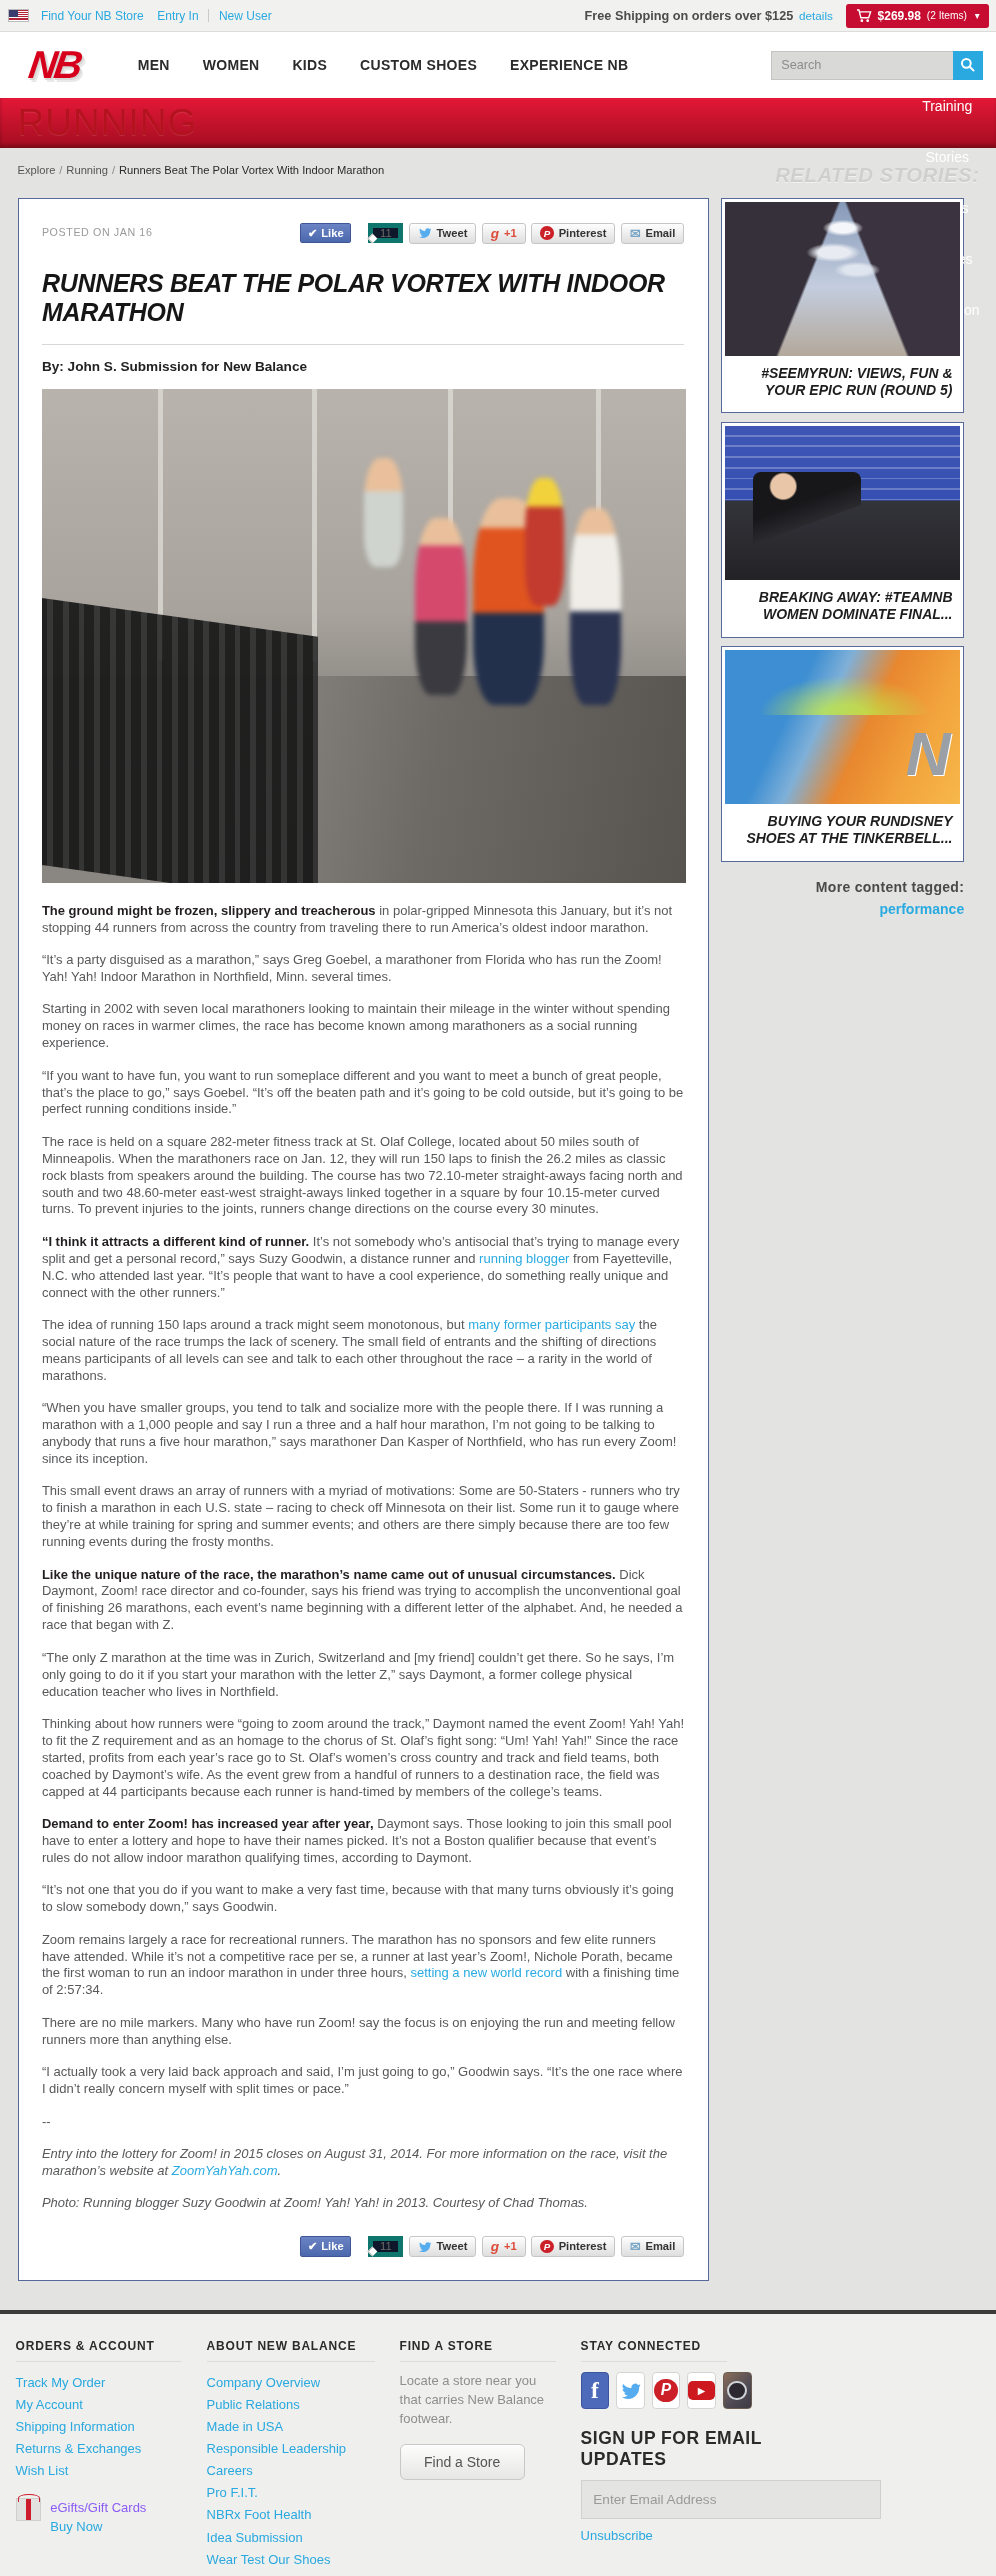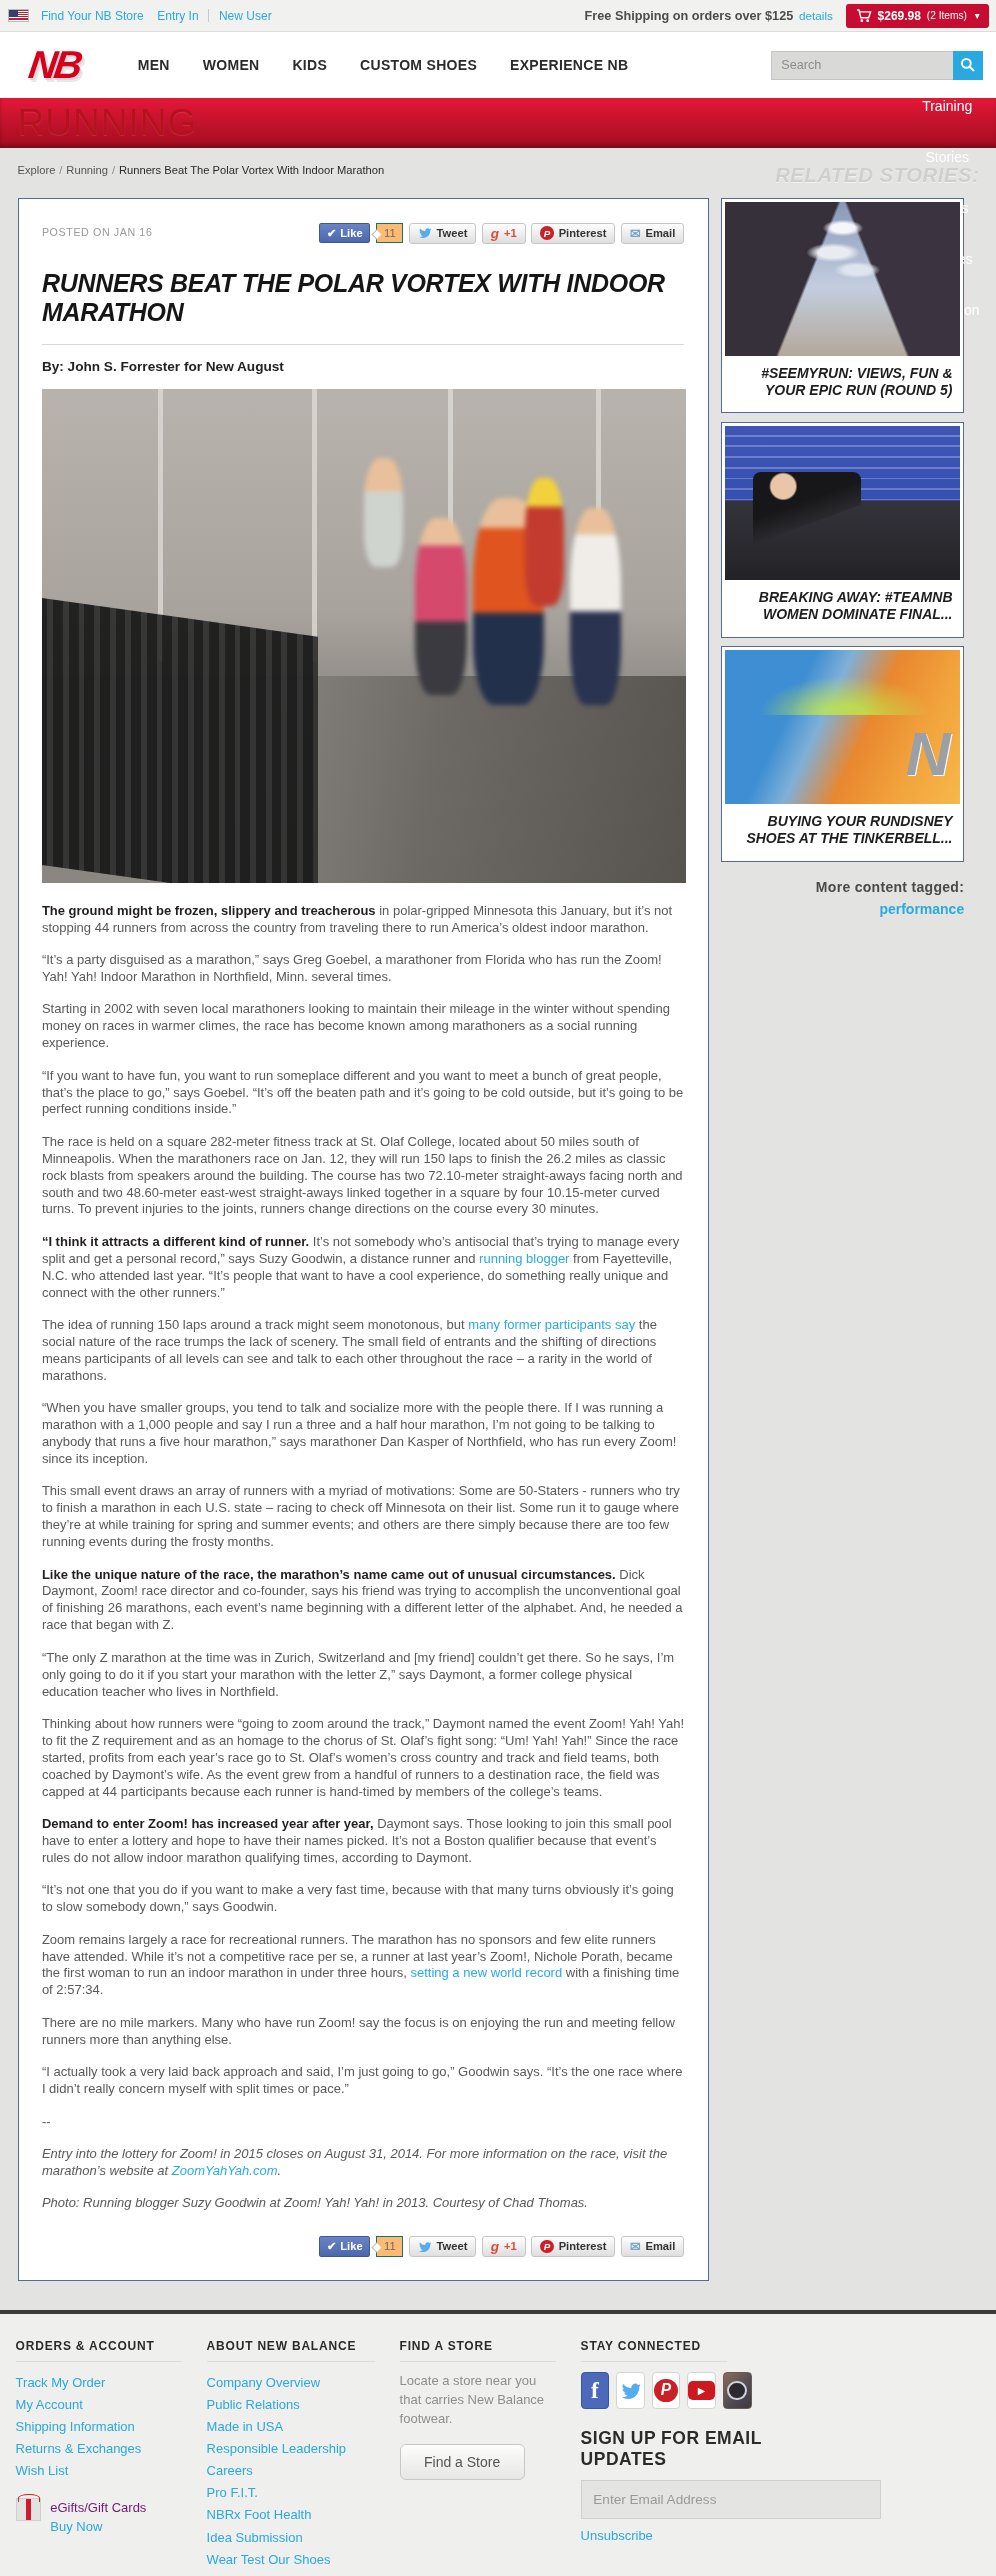"11" .like-count { background: #fdba74 -> #0f172a; border: 1px solid #0f766e -> 5px solid #0f766e; margin-left: 0 -> 11px }
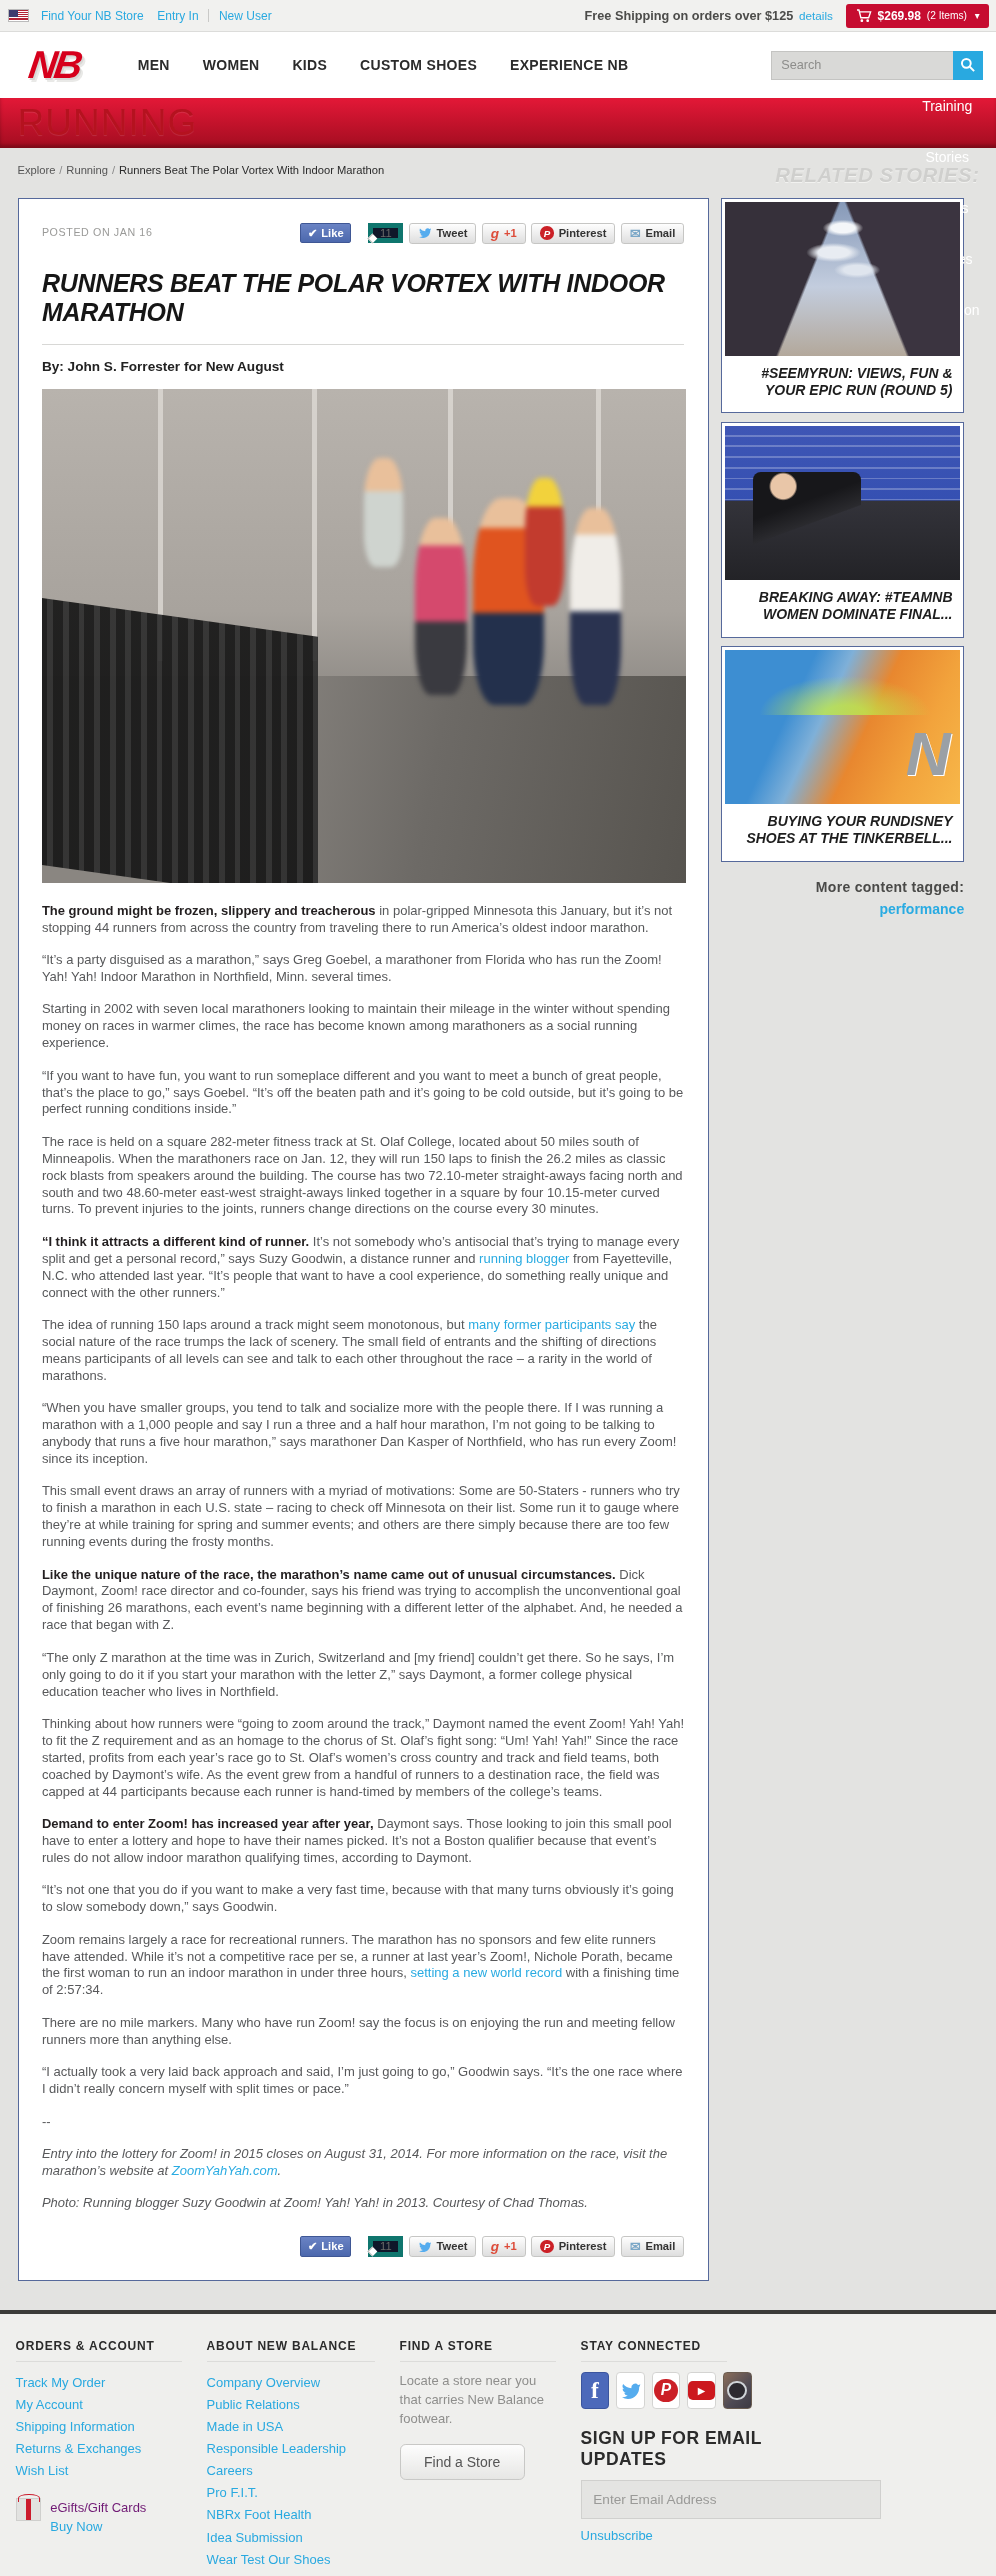"By: John S. Forrester for" div.byline { text: Forrester for New August -> Submission for New Balance }
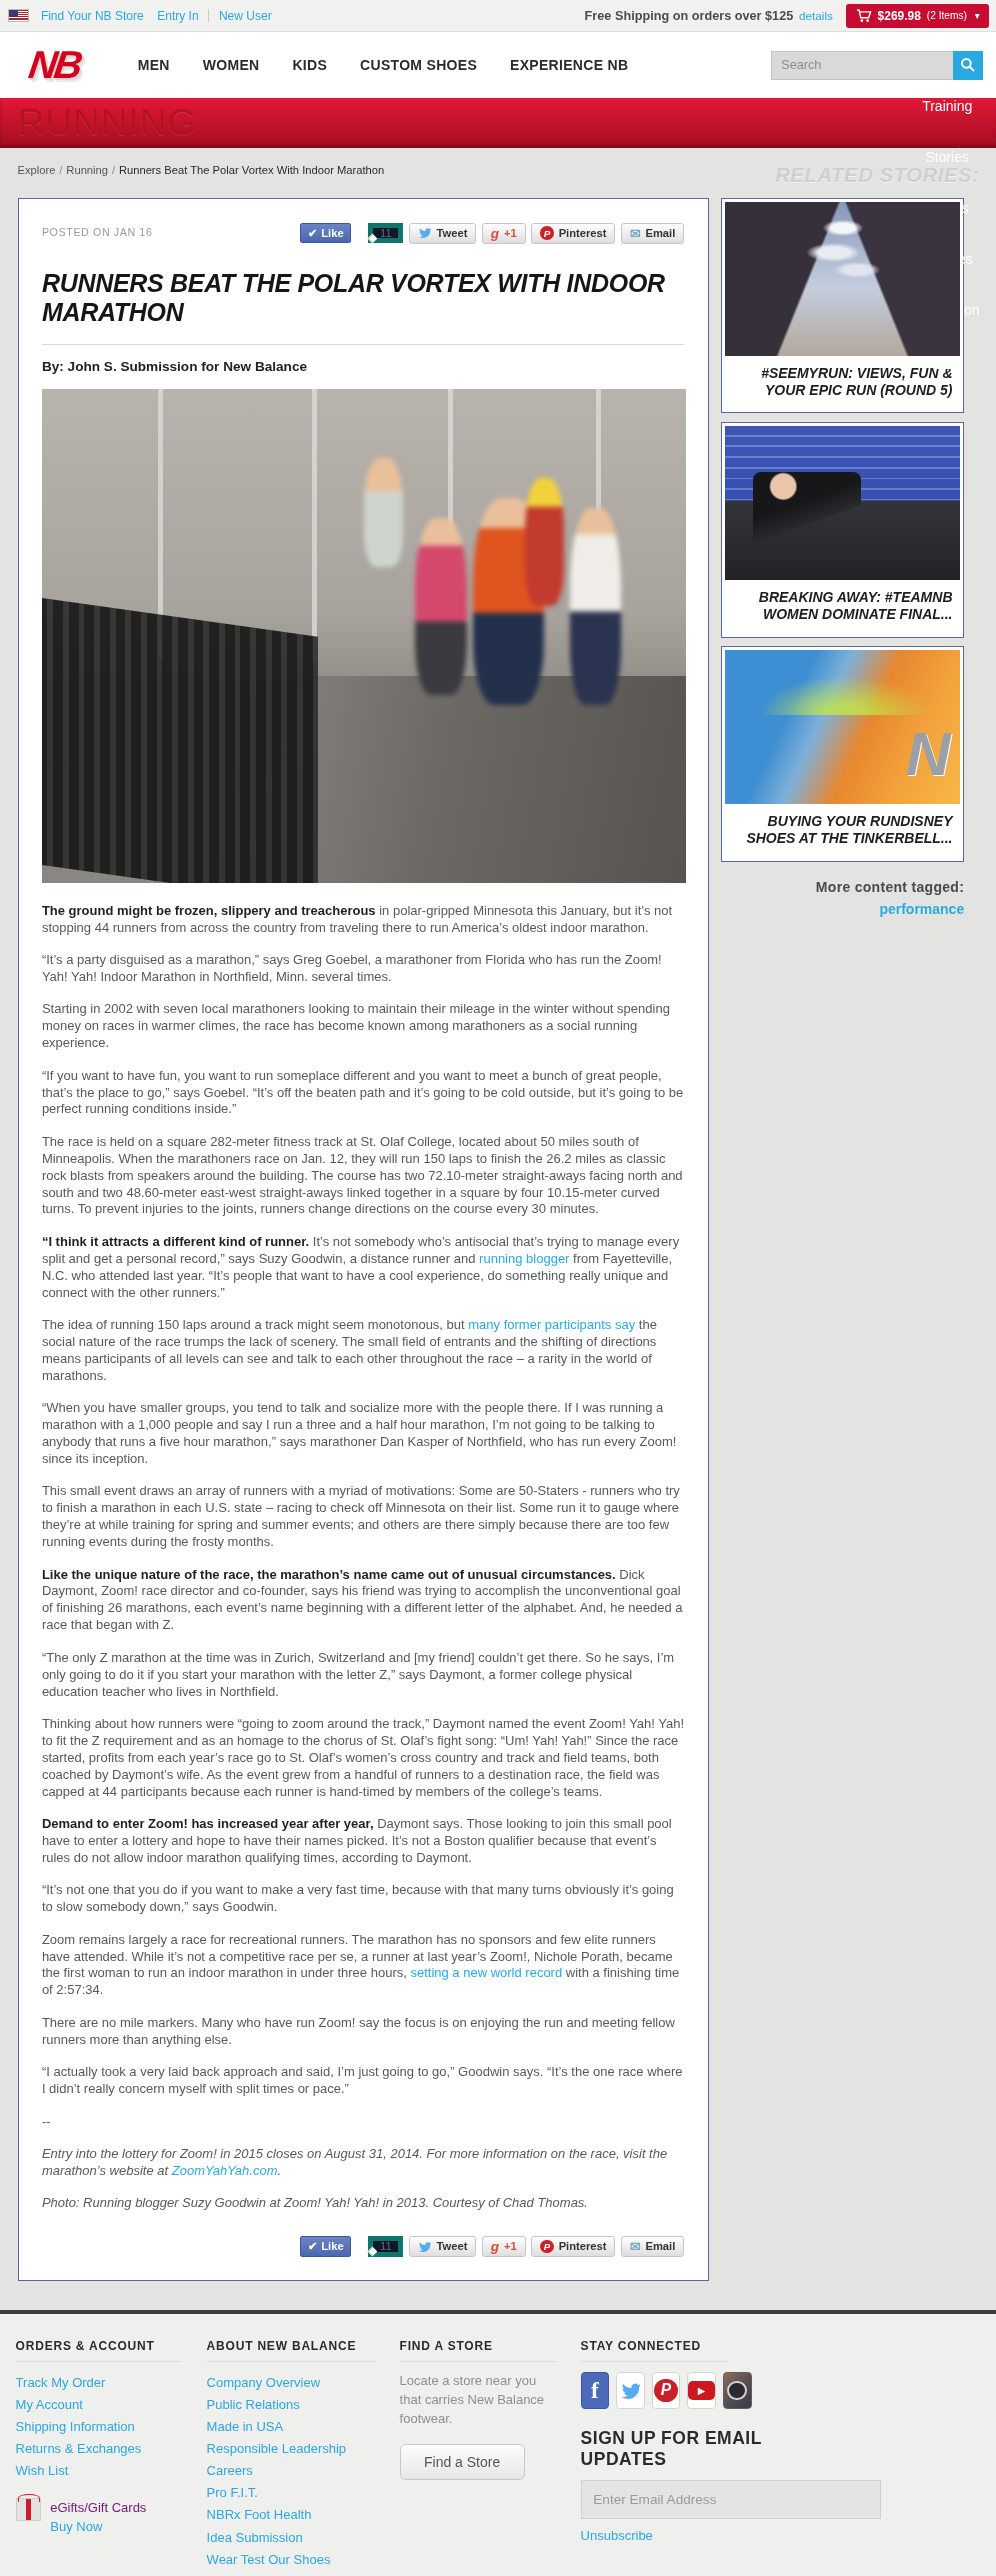"eGifts/Gift Cards" .gift-label { color: #701a75 -> #8b5cf6 }
